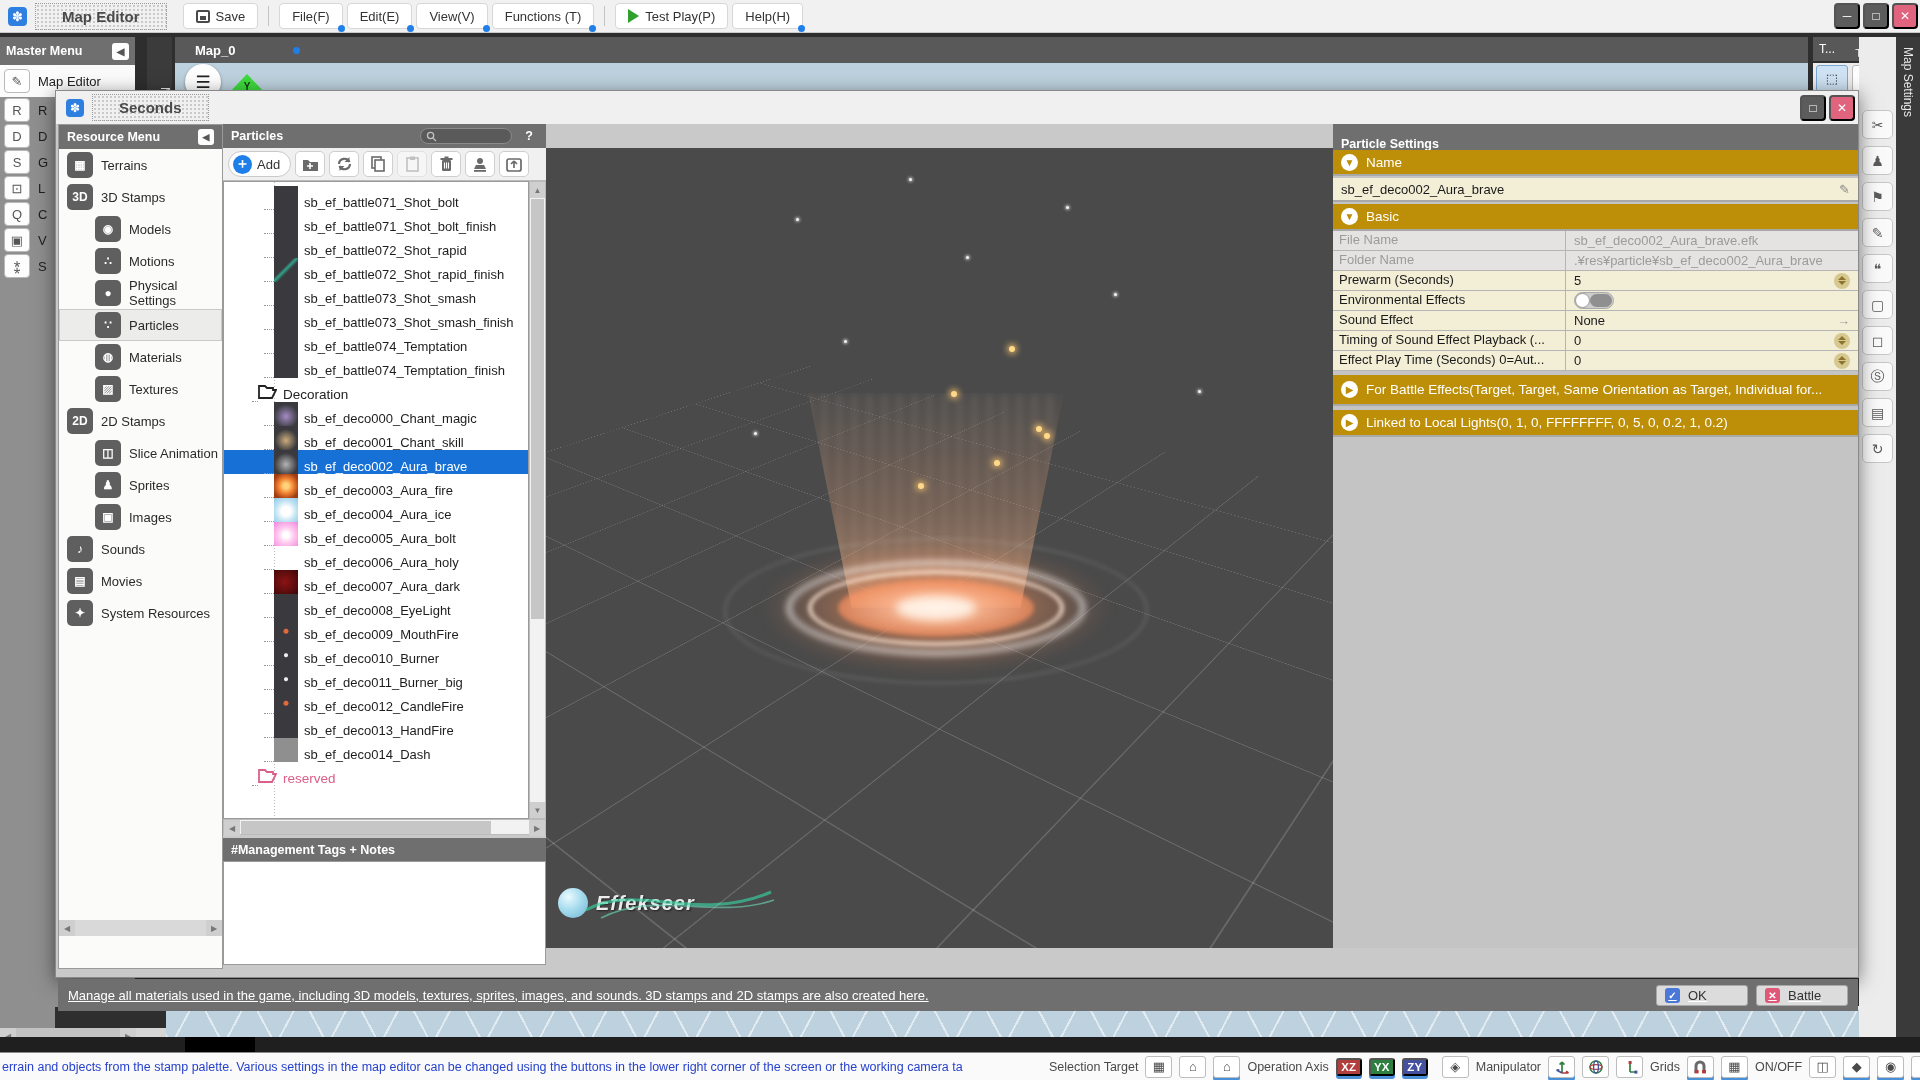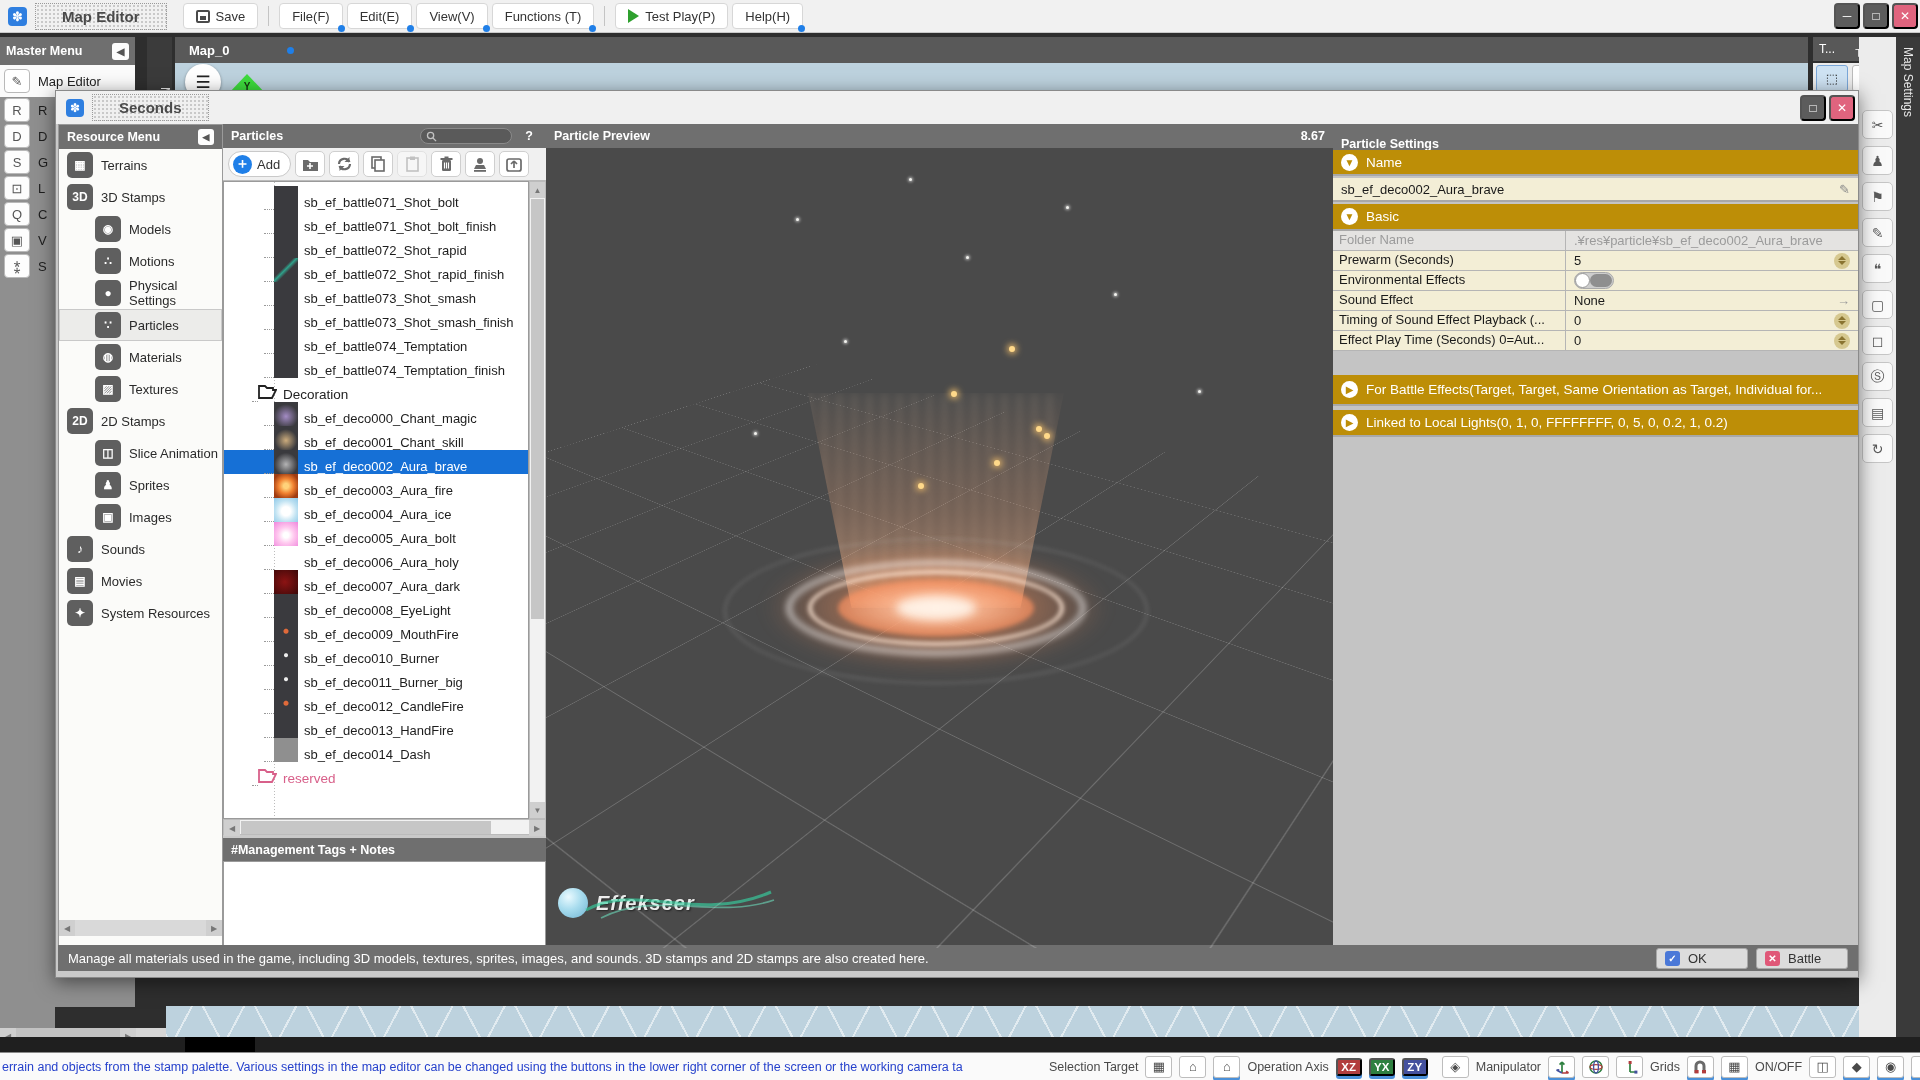"Map_0" #maptab-bar { padding: 0 14px -> 0 20px }
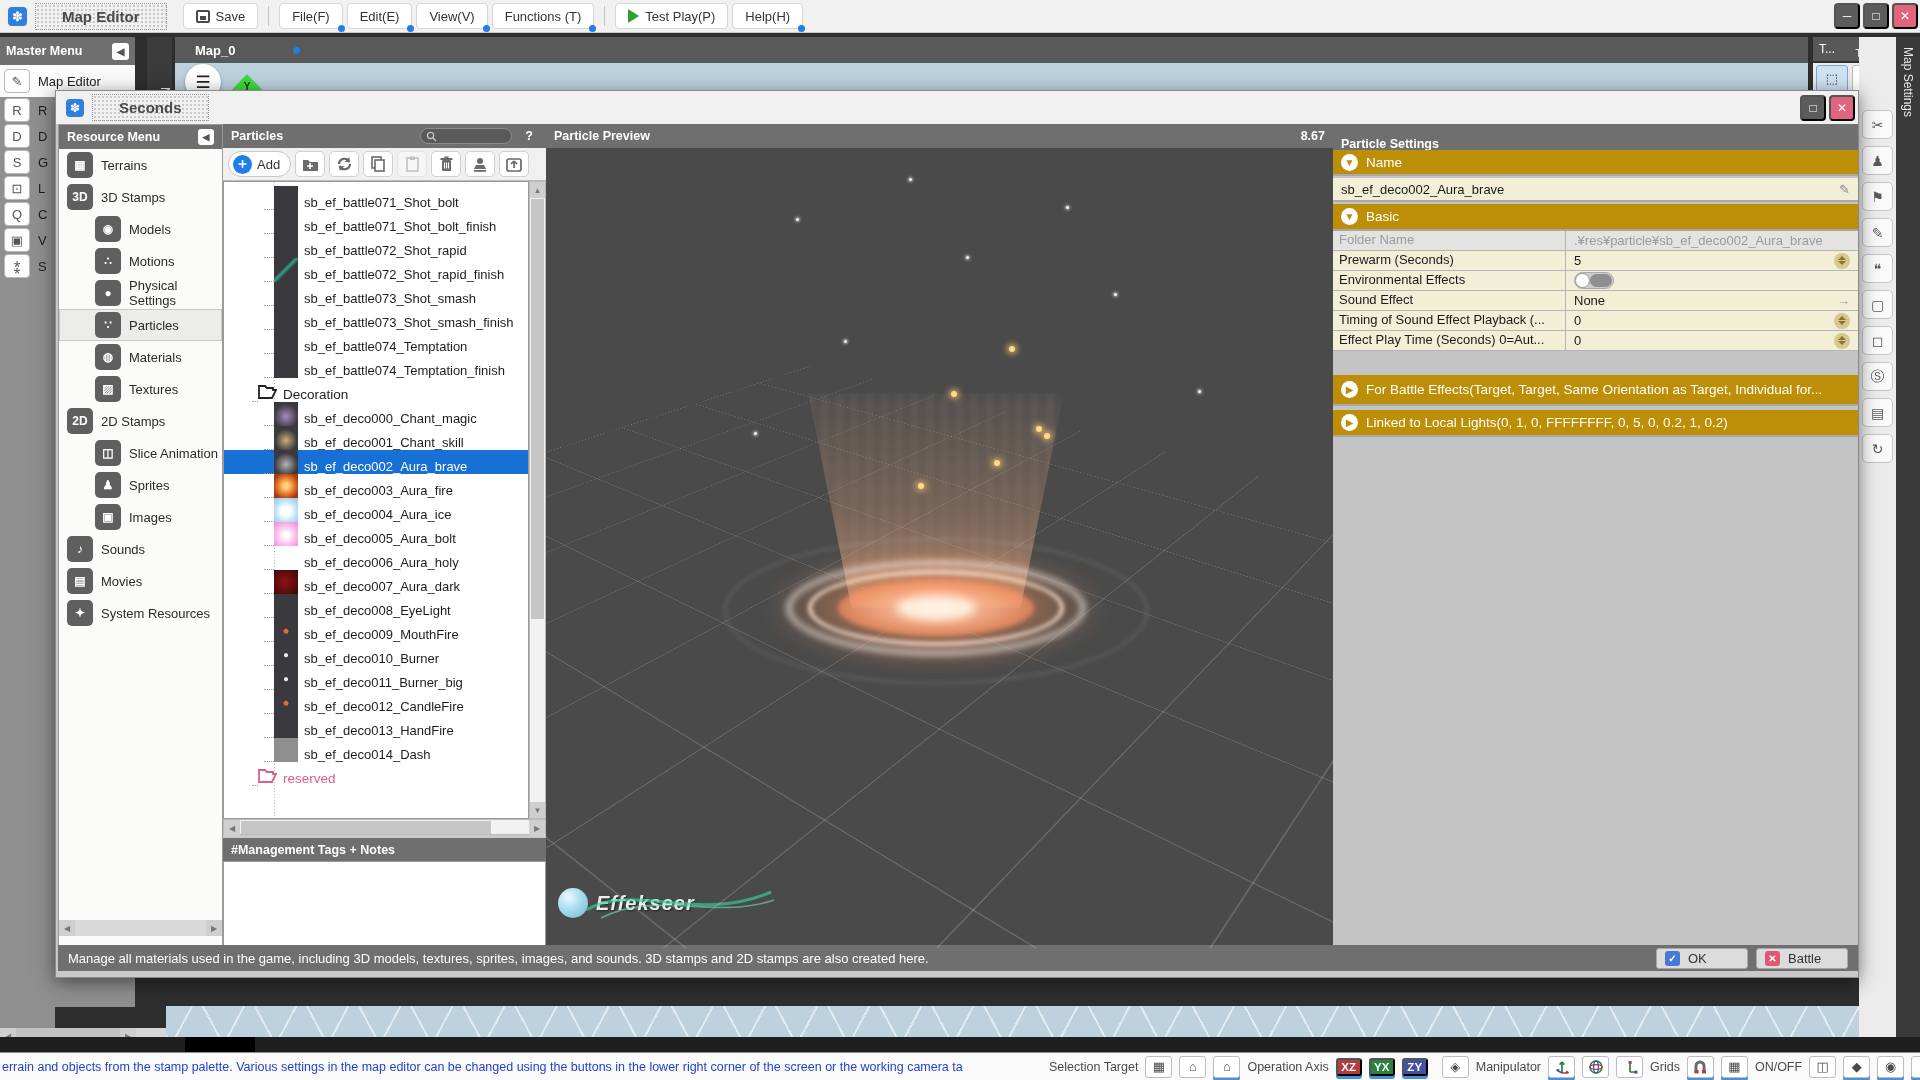"Particle Preview" div.panel-header { html: <div> <span>Particle Preview</span> <span>8.67</span> </div> -> none }
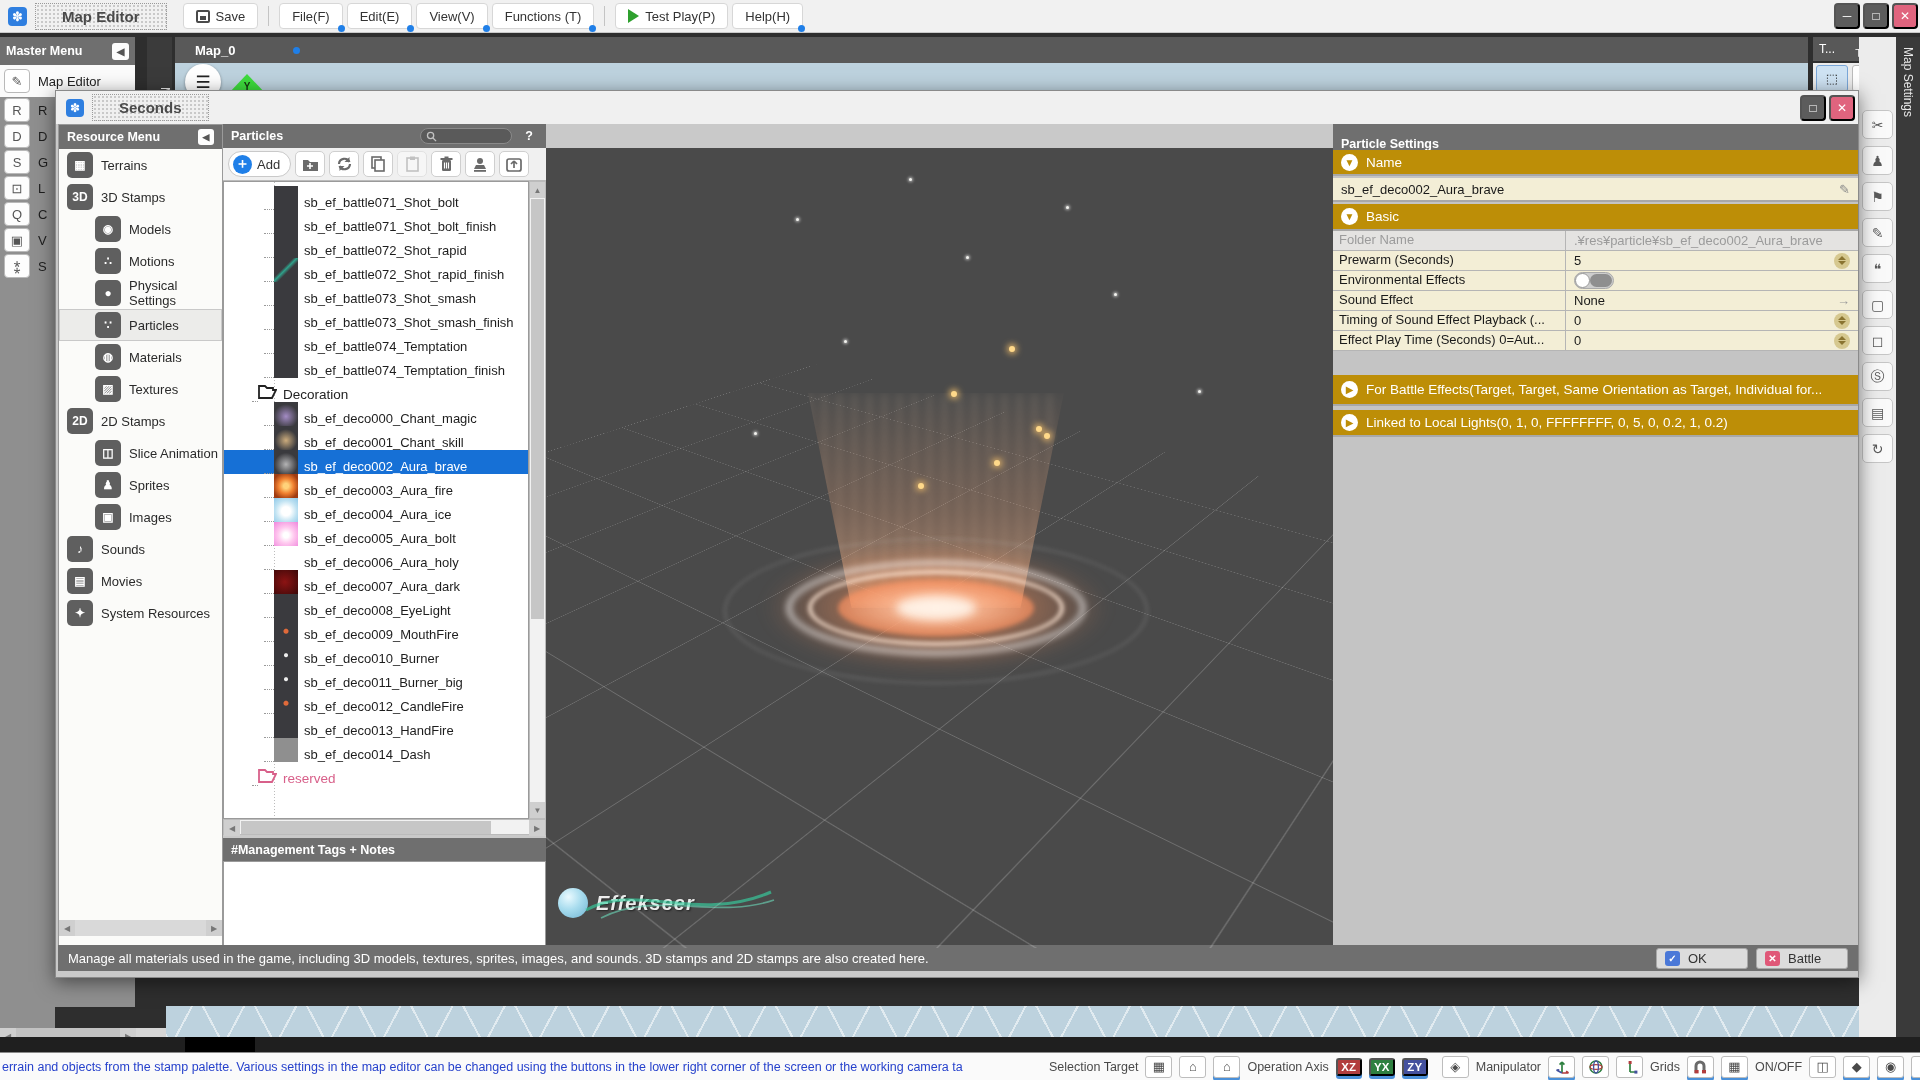"File Name" div.srow { html: none -> <div> <div>File Name</div> <div> <span>sb_ef_deco002_Aura_brave.efk</span> </div> </div> }
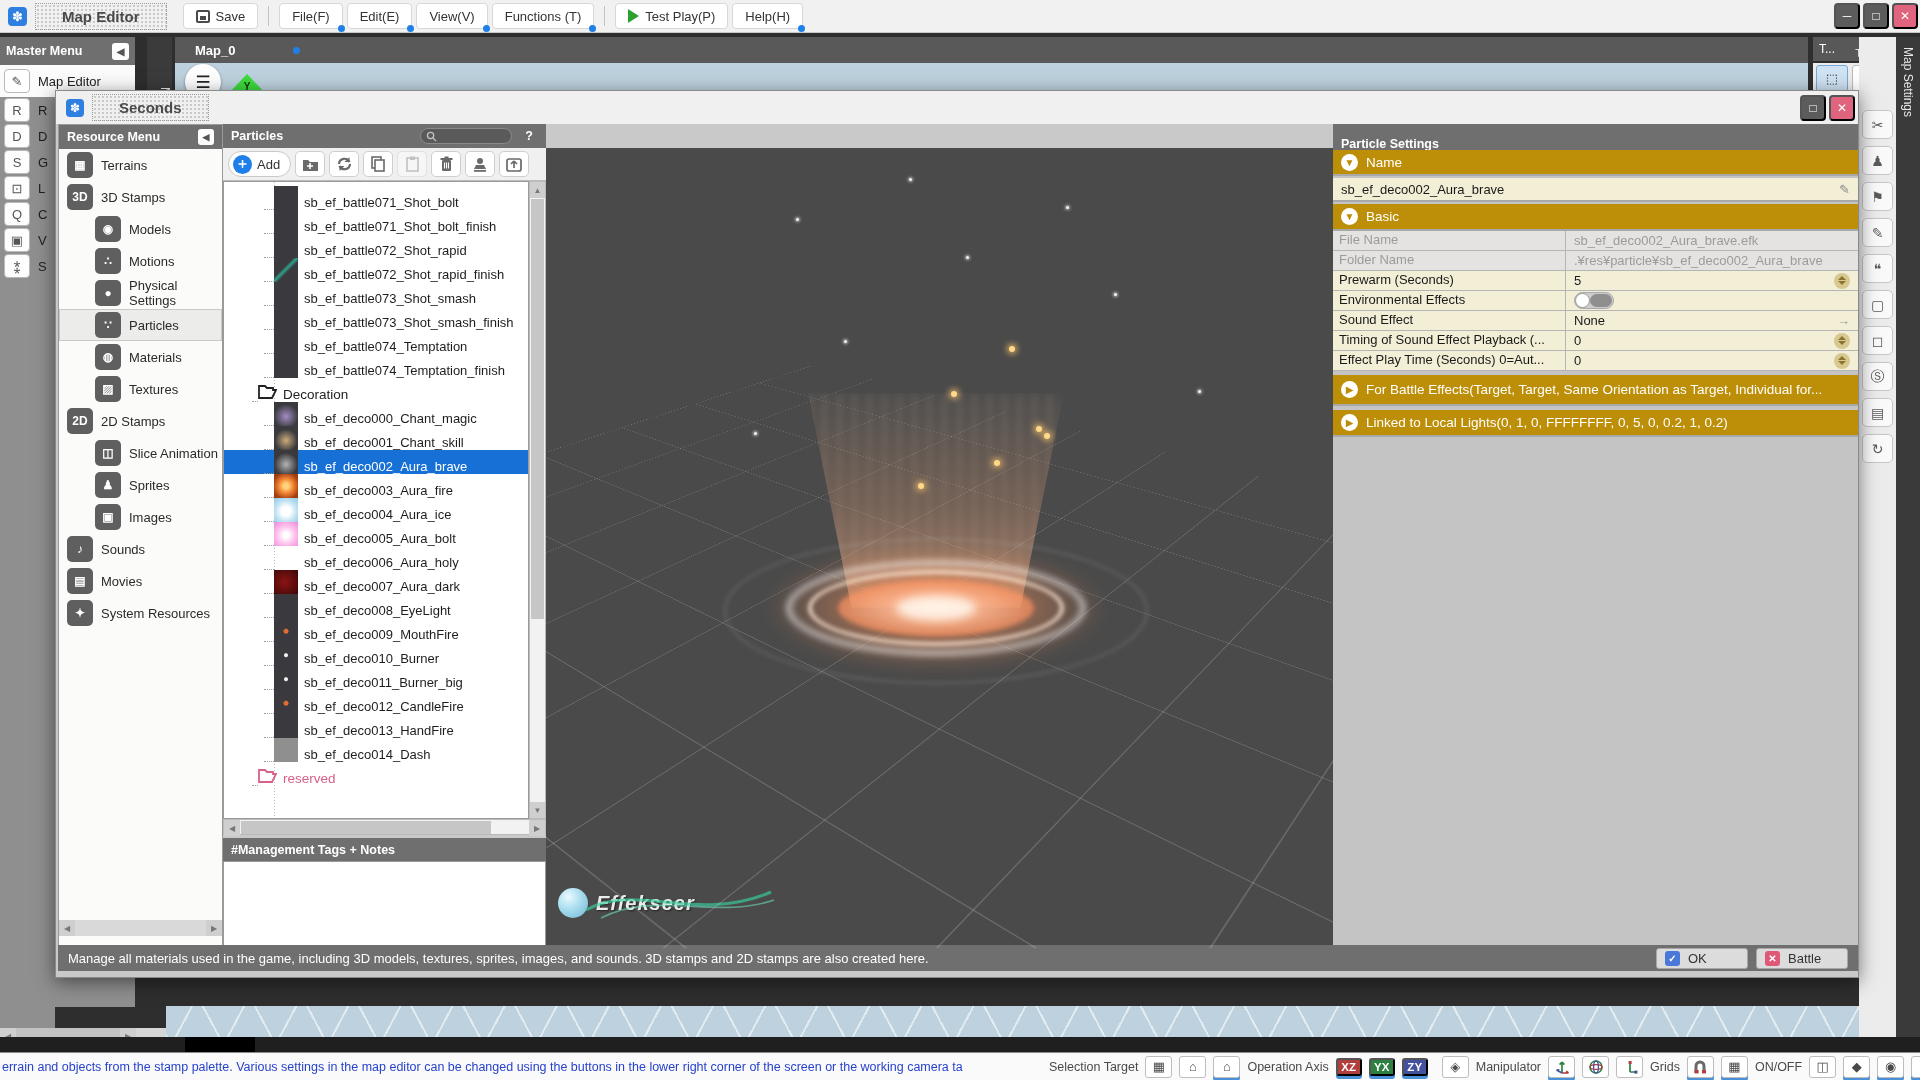"Manage all materials used in" #res-footer { height: 26px -> 32px; text-decoration: none -> underline; top: 854px -> 888px }
